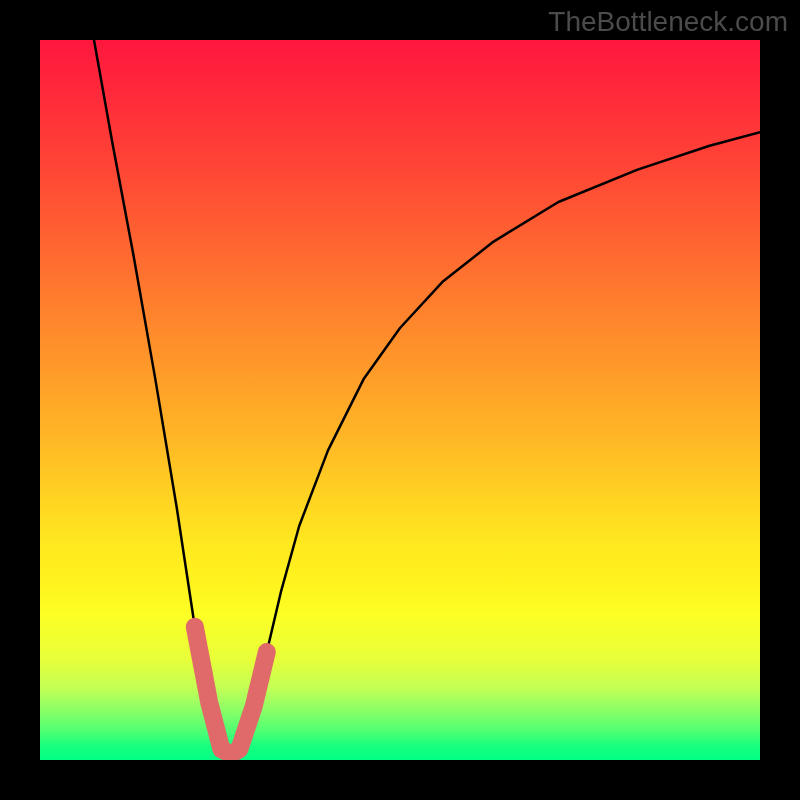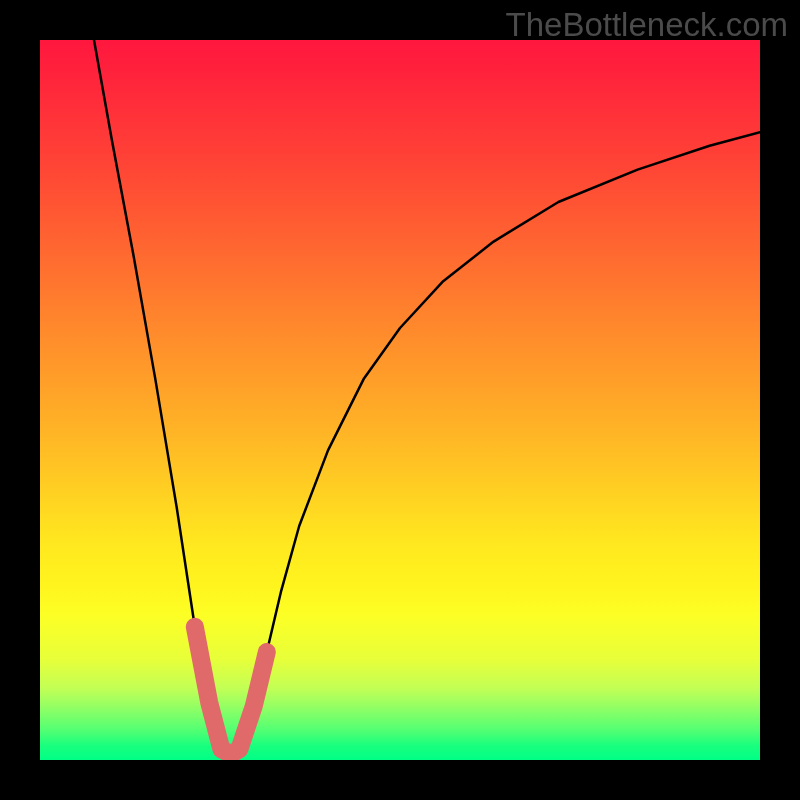"TheBottleneck.com" .watermark { font-size: 33px -> 28px }
